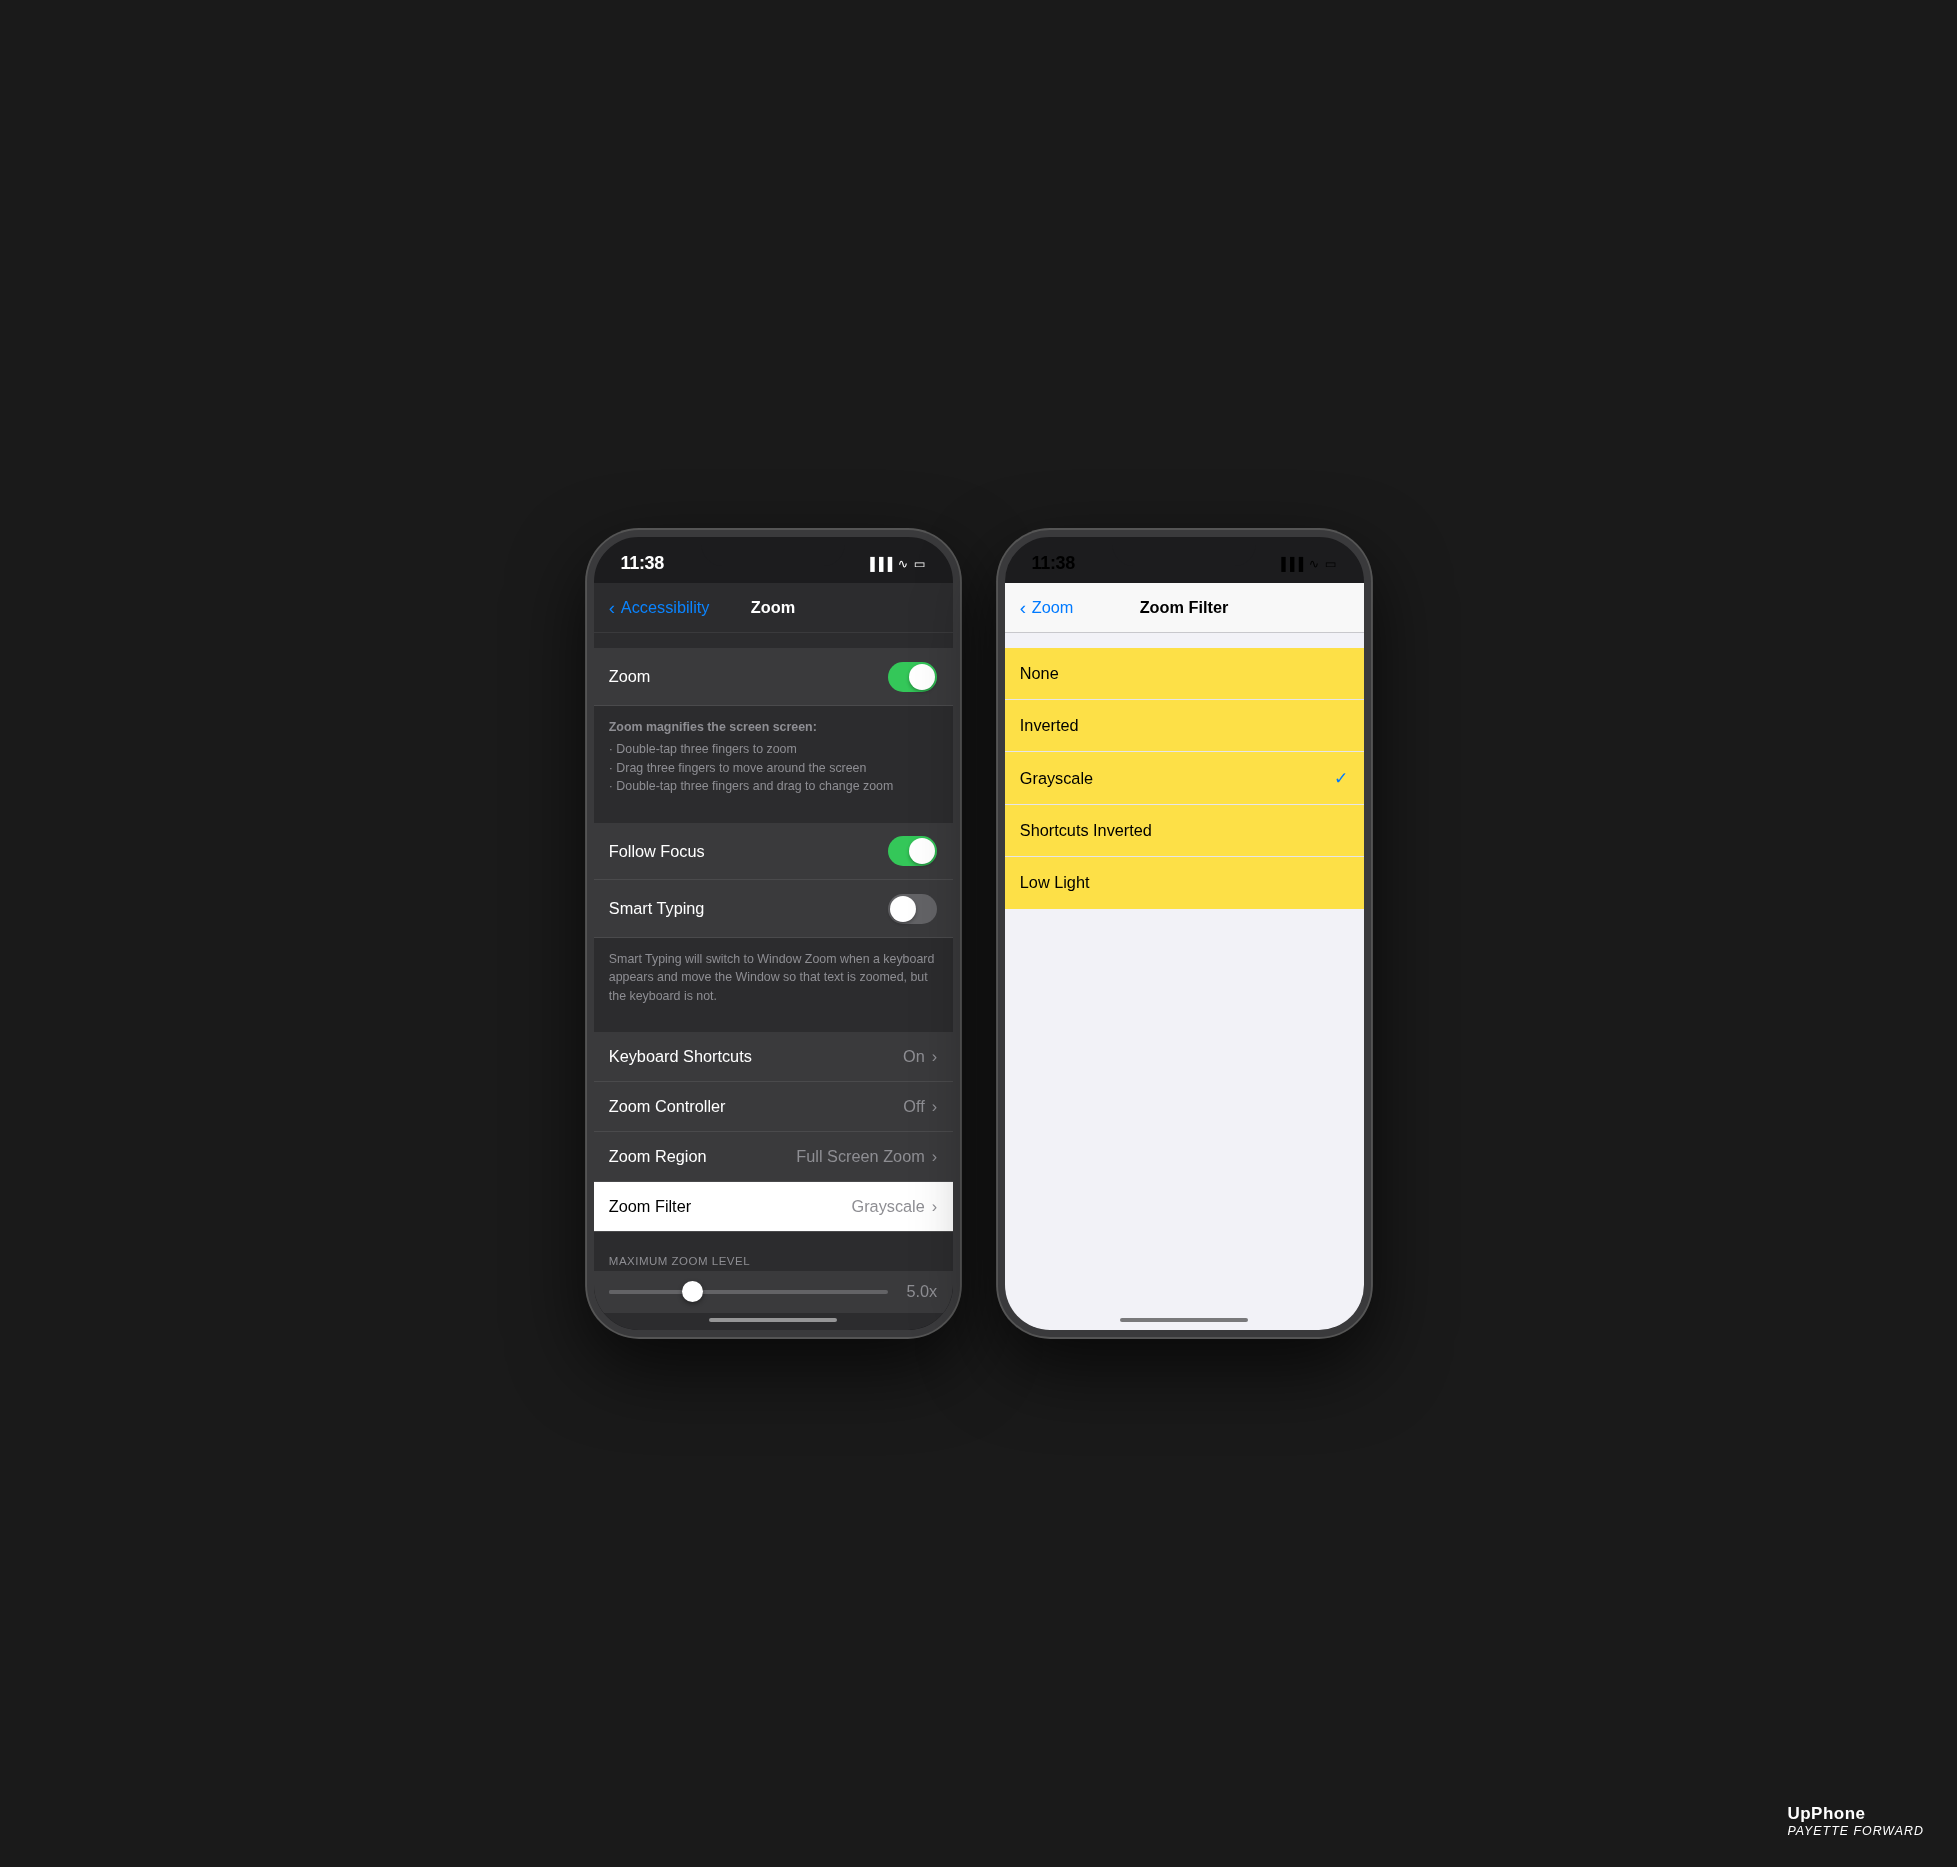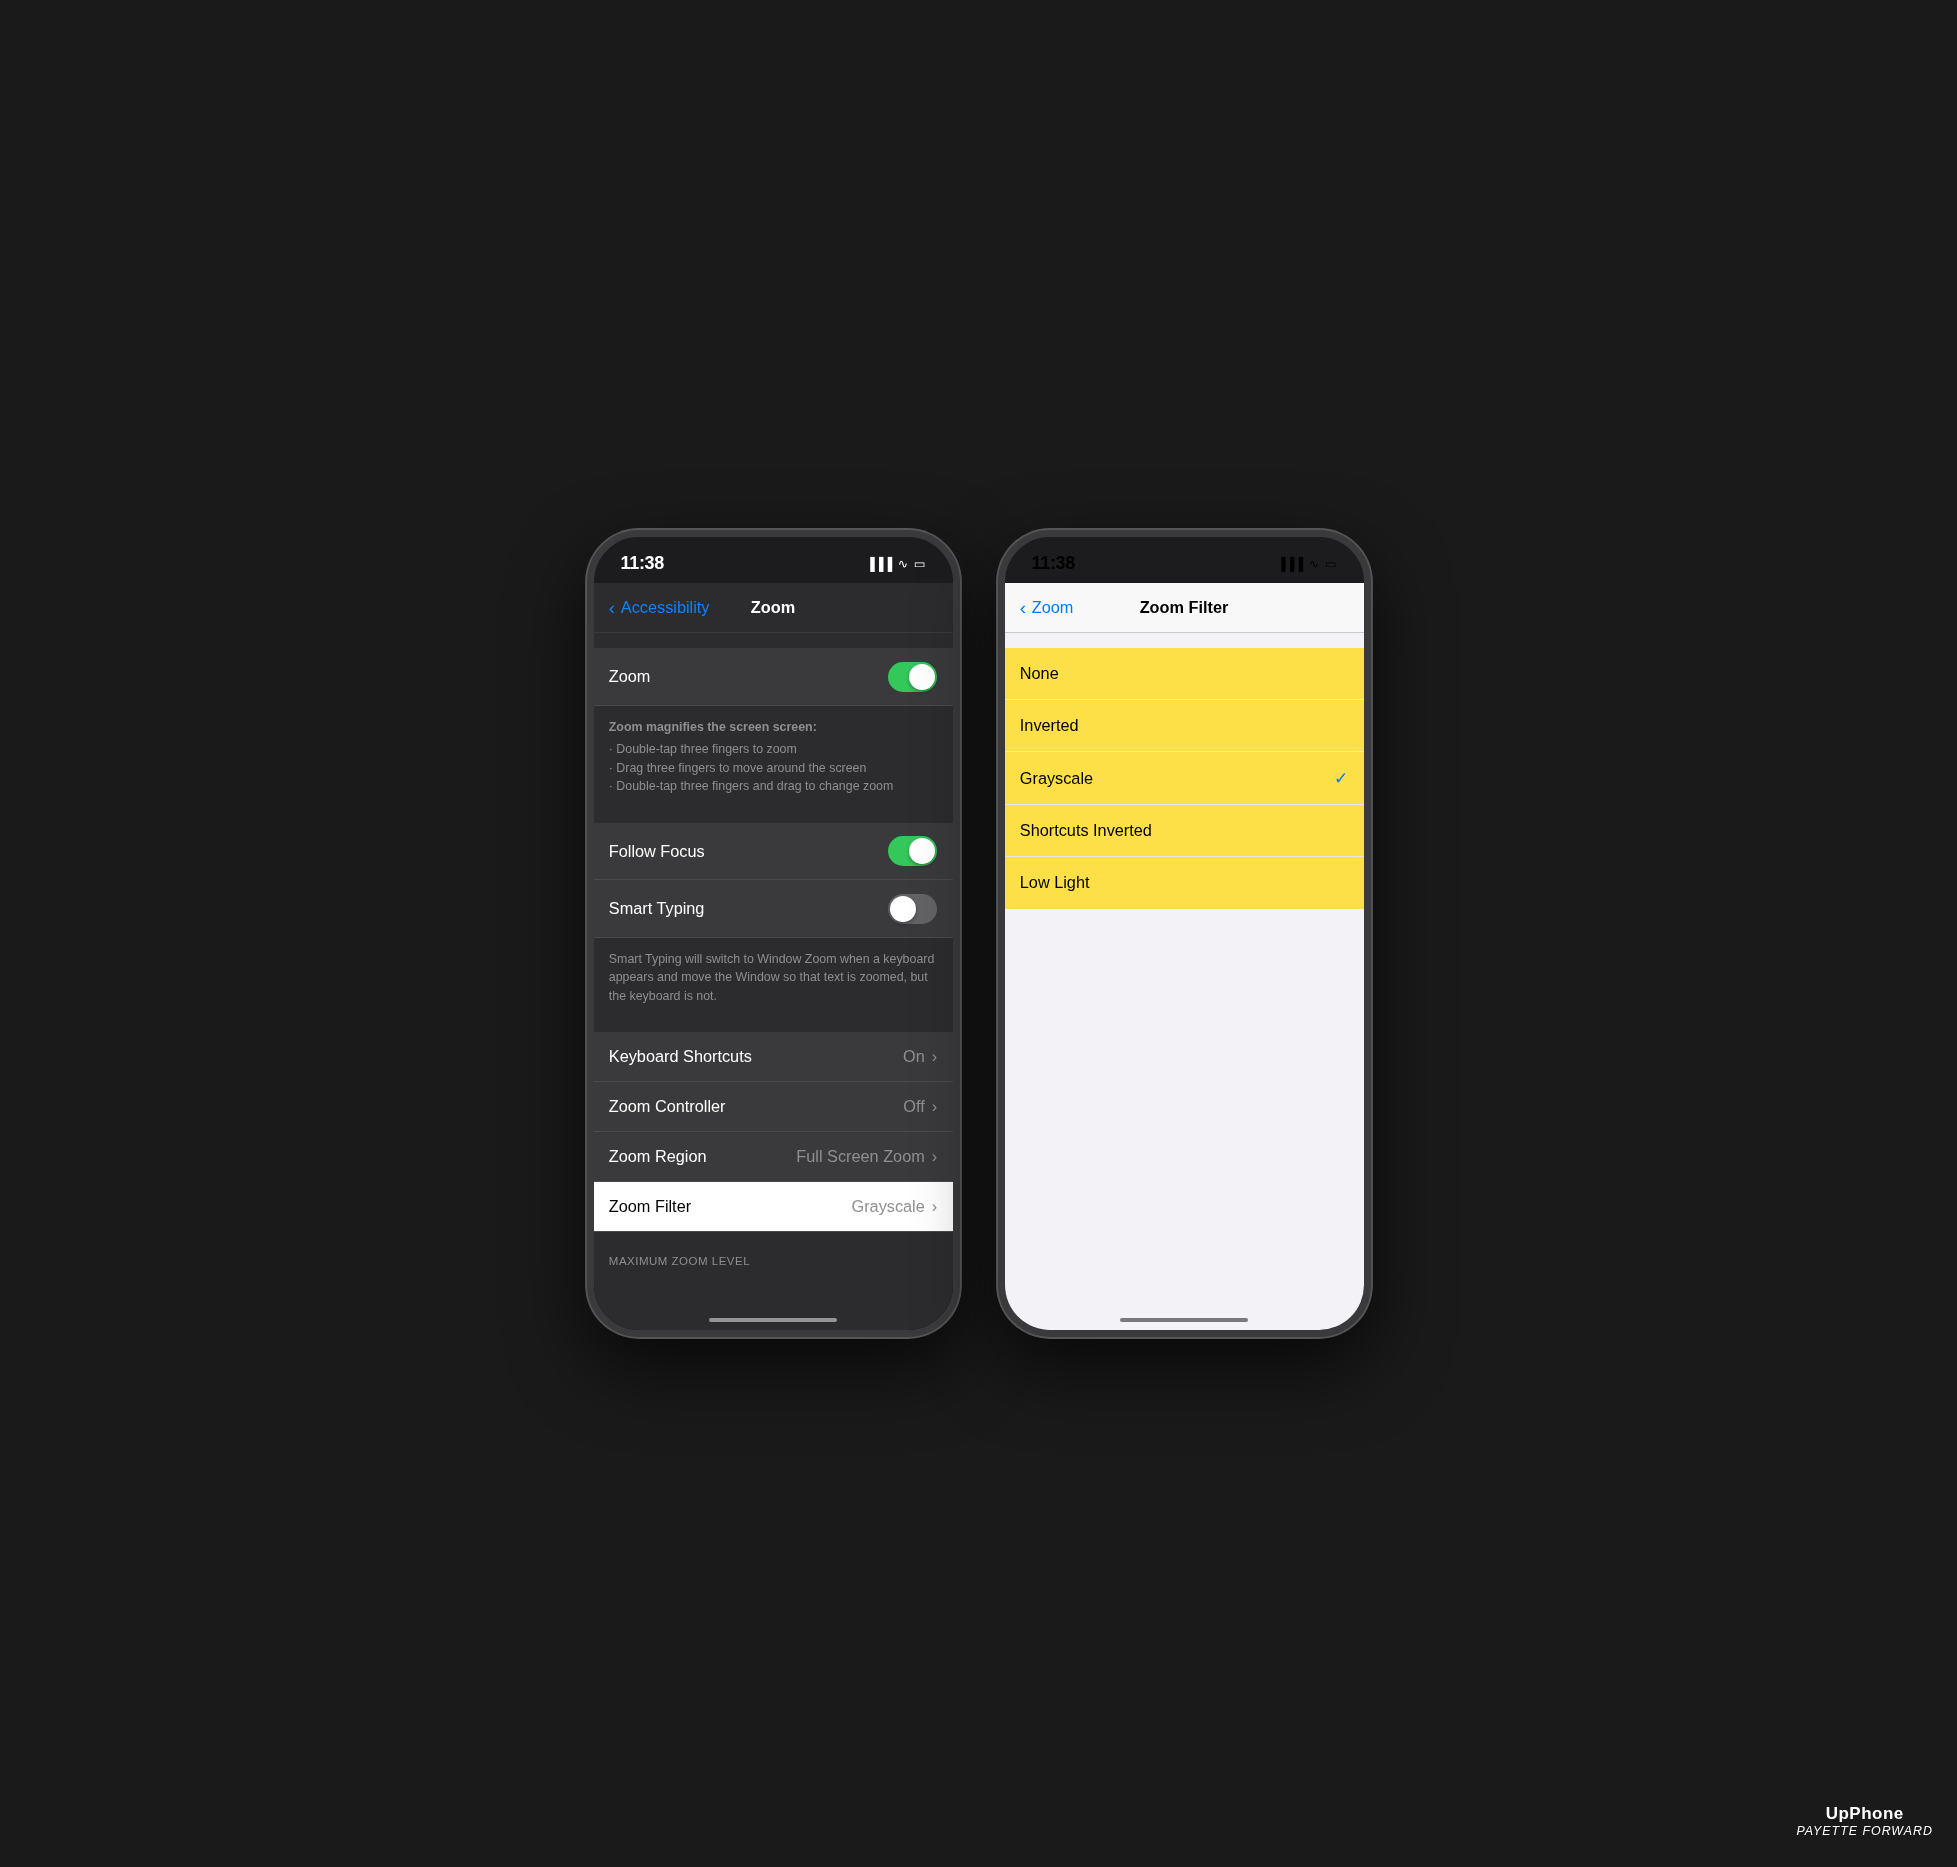"5.0x" div.slider-section { html: none -> <div> <div> <div> <div></div> <div></div> </div> <span>5.0x</span> </div> </div> }
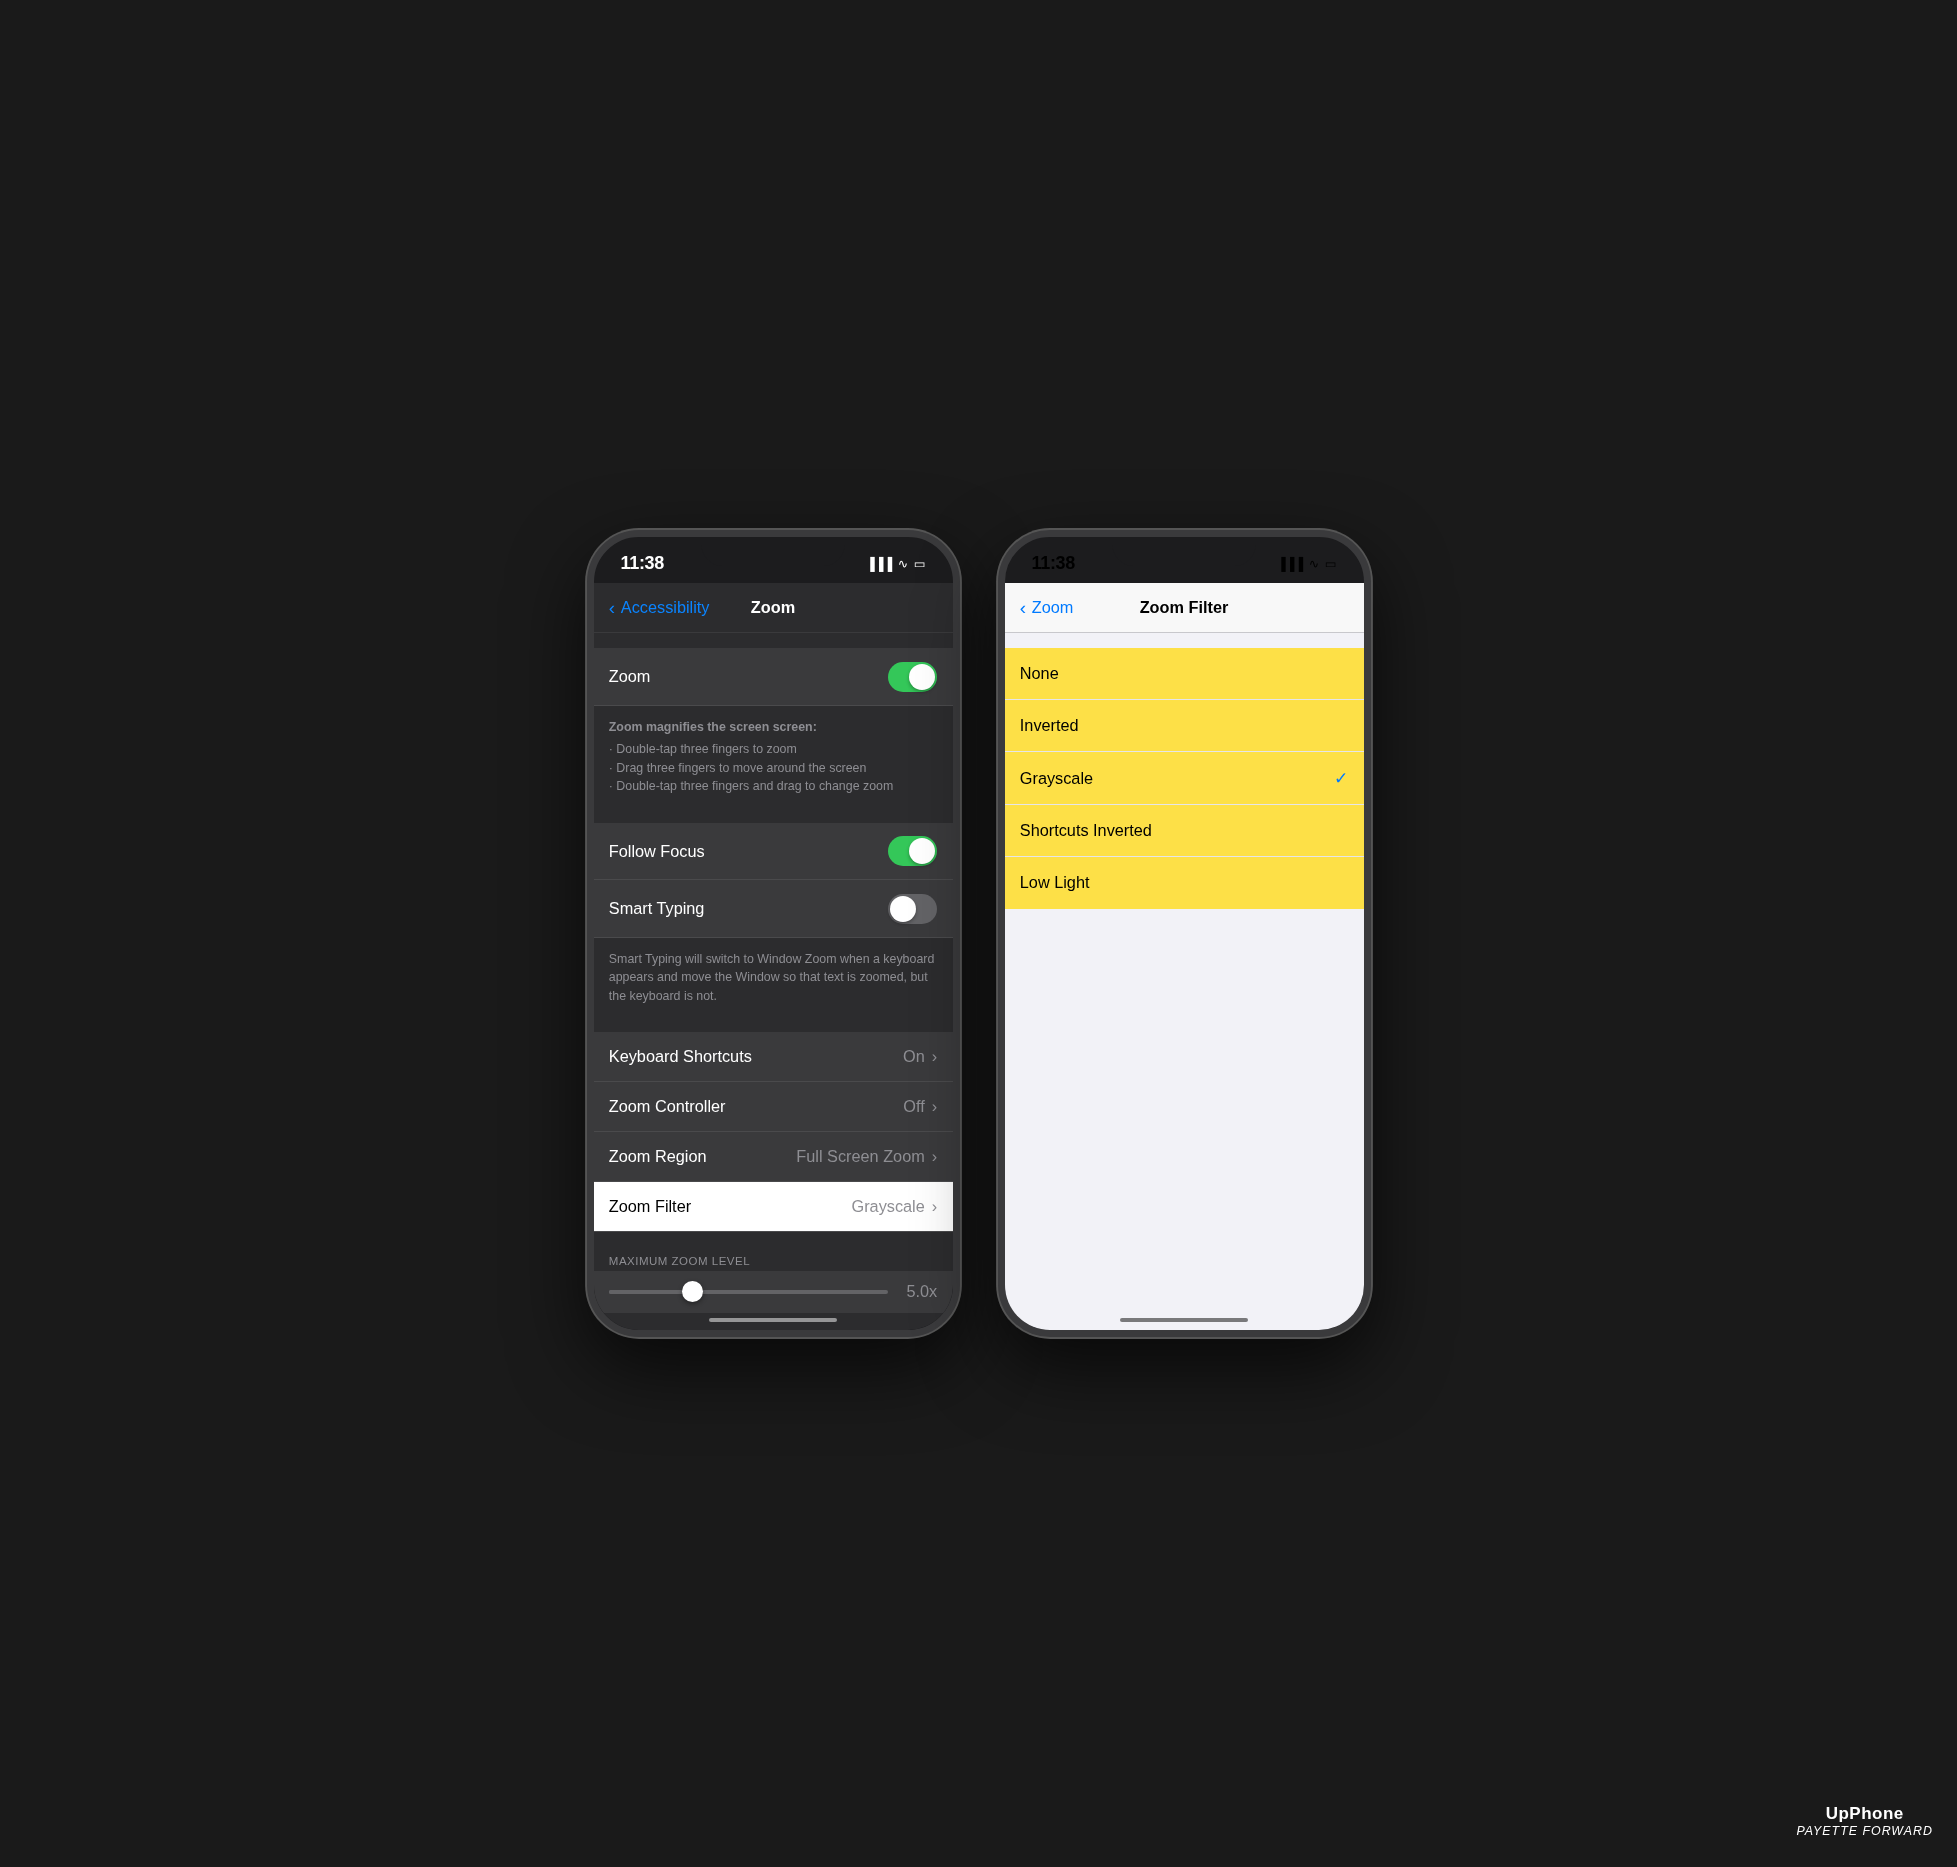"UpPhone" .watermark { right: 24px -> 33px; text-align: center -> left }
